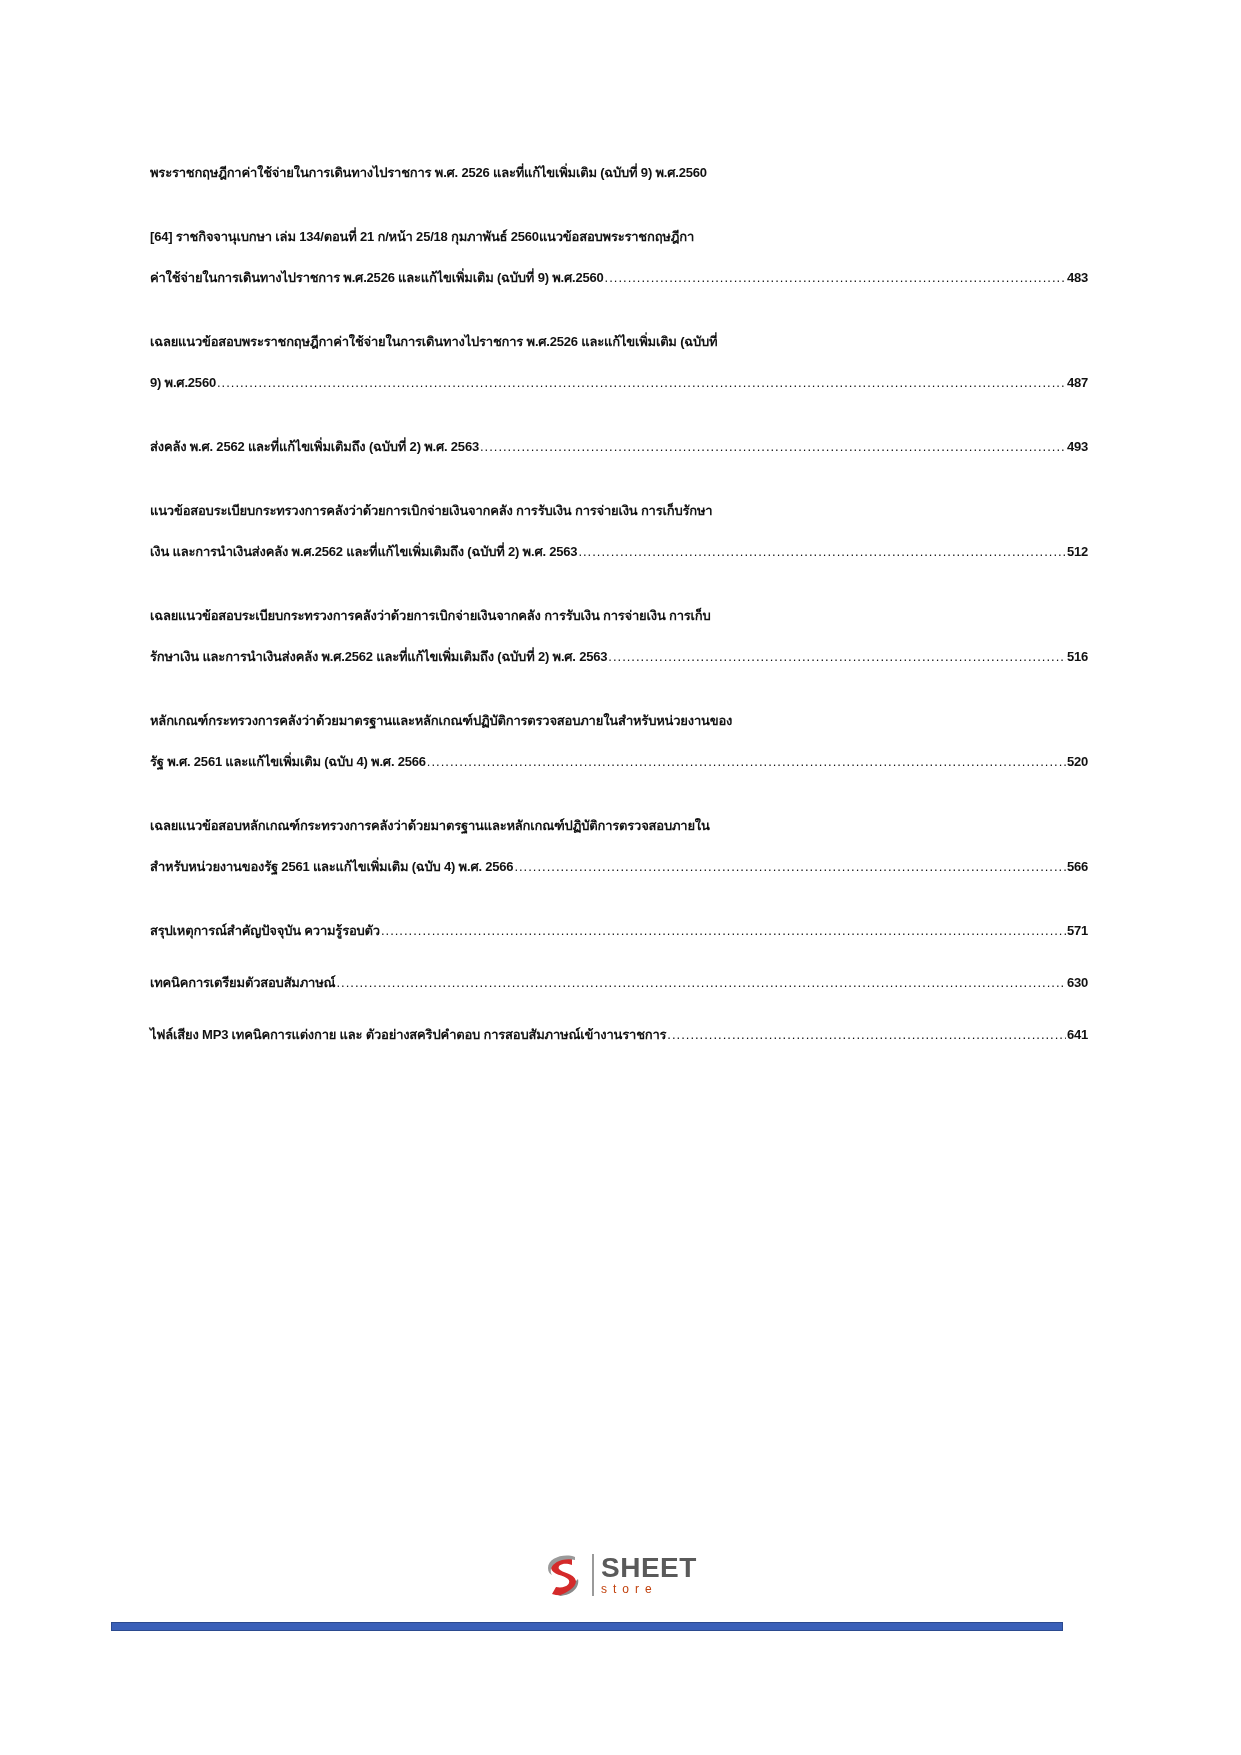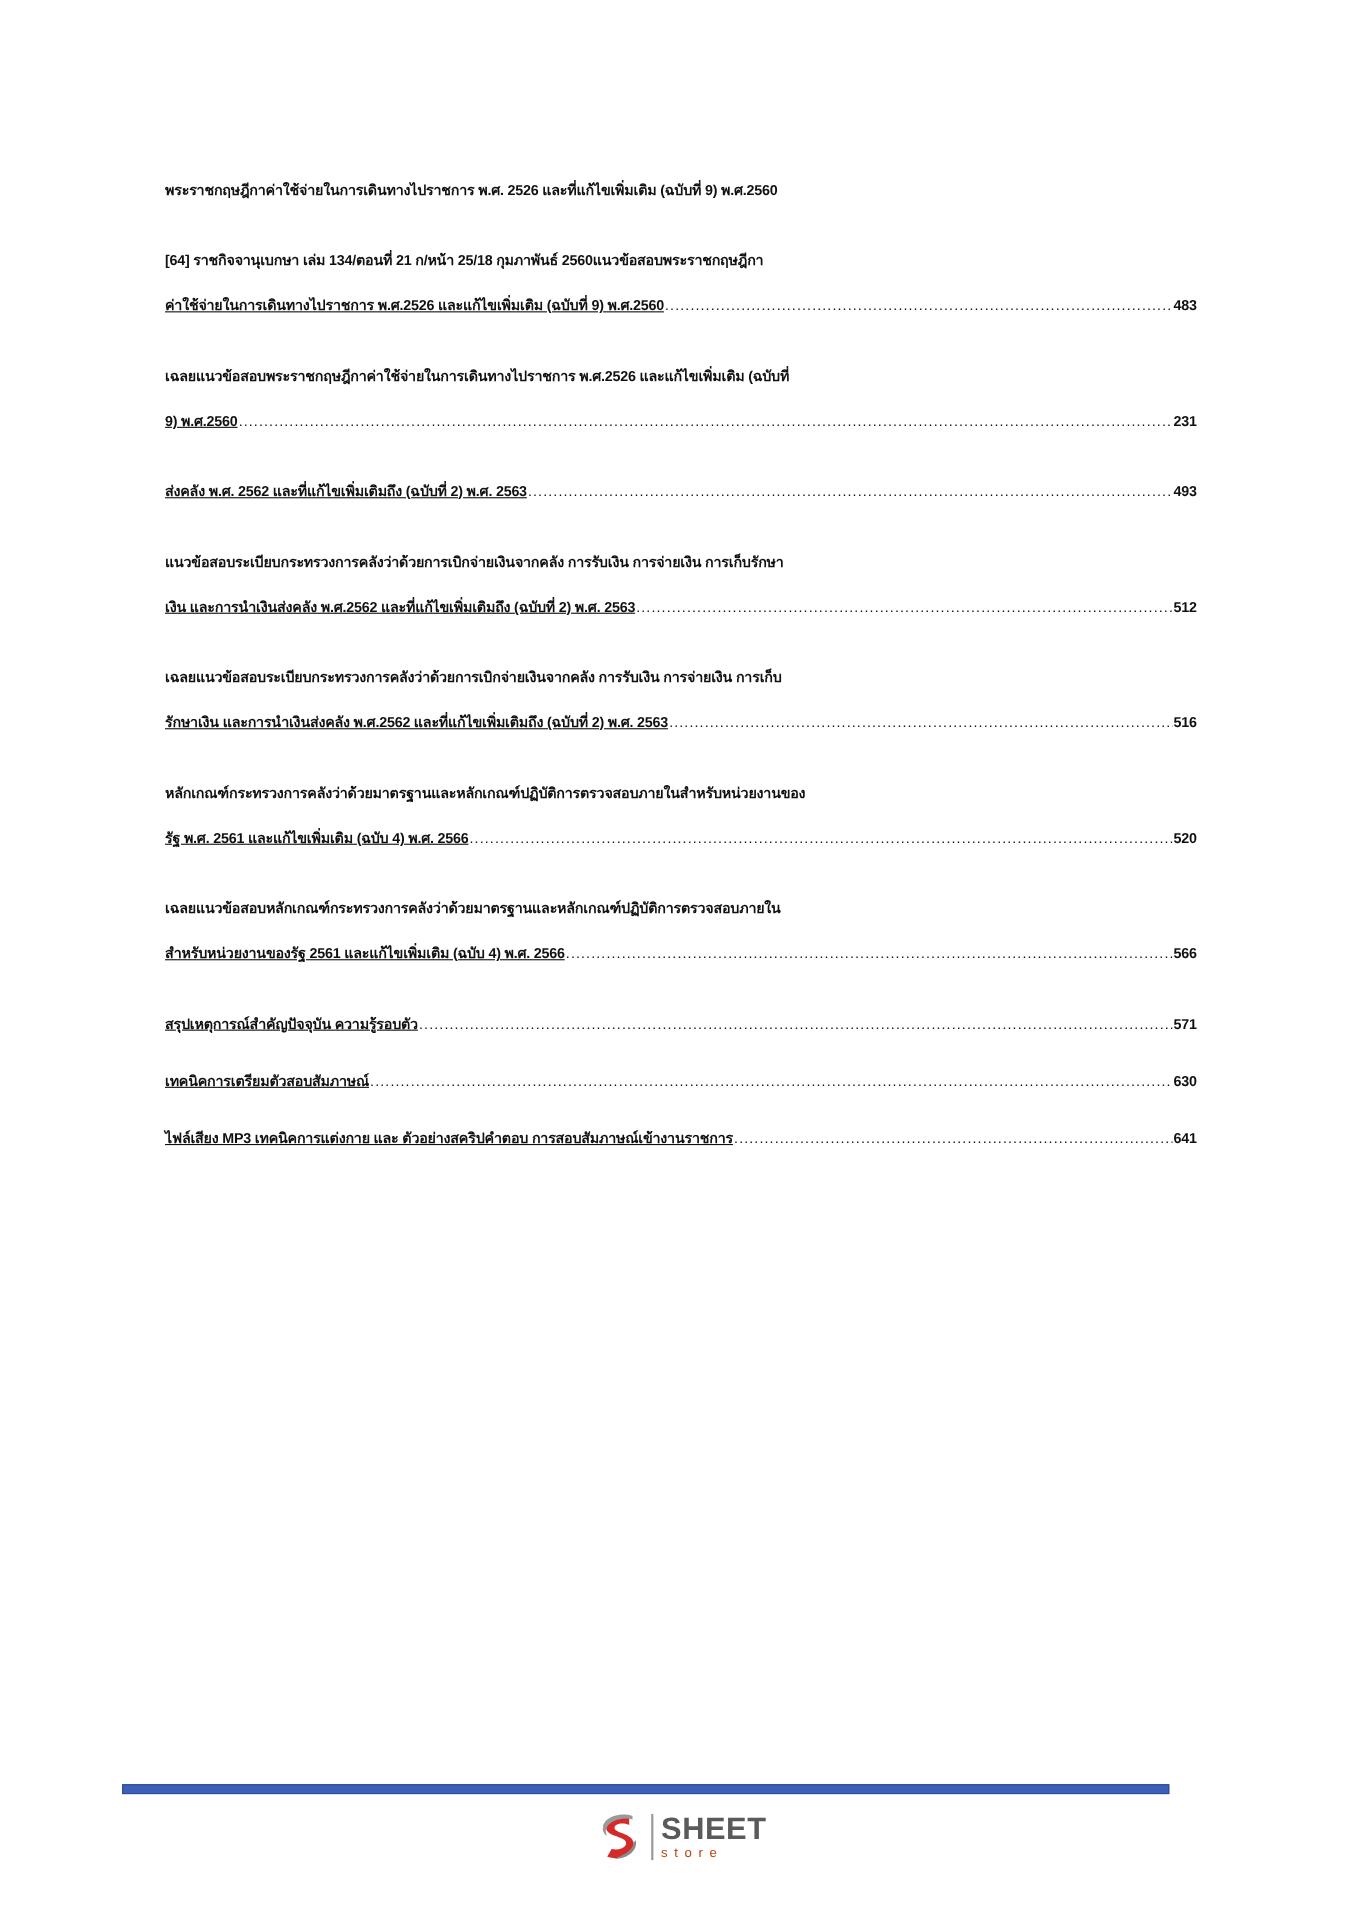"ค่าใช้จ่ายในการเดินทางไปราชการ พ.ศ.2526" .line .txt { text-decoration: underline -> none }
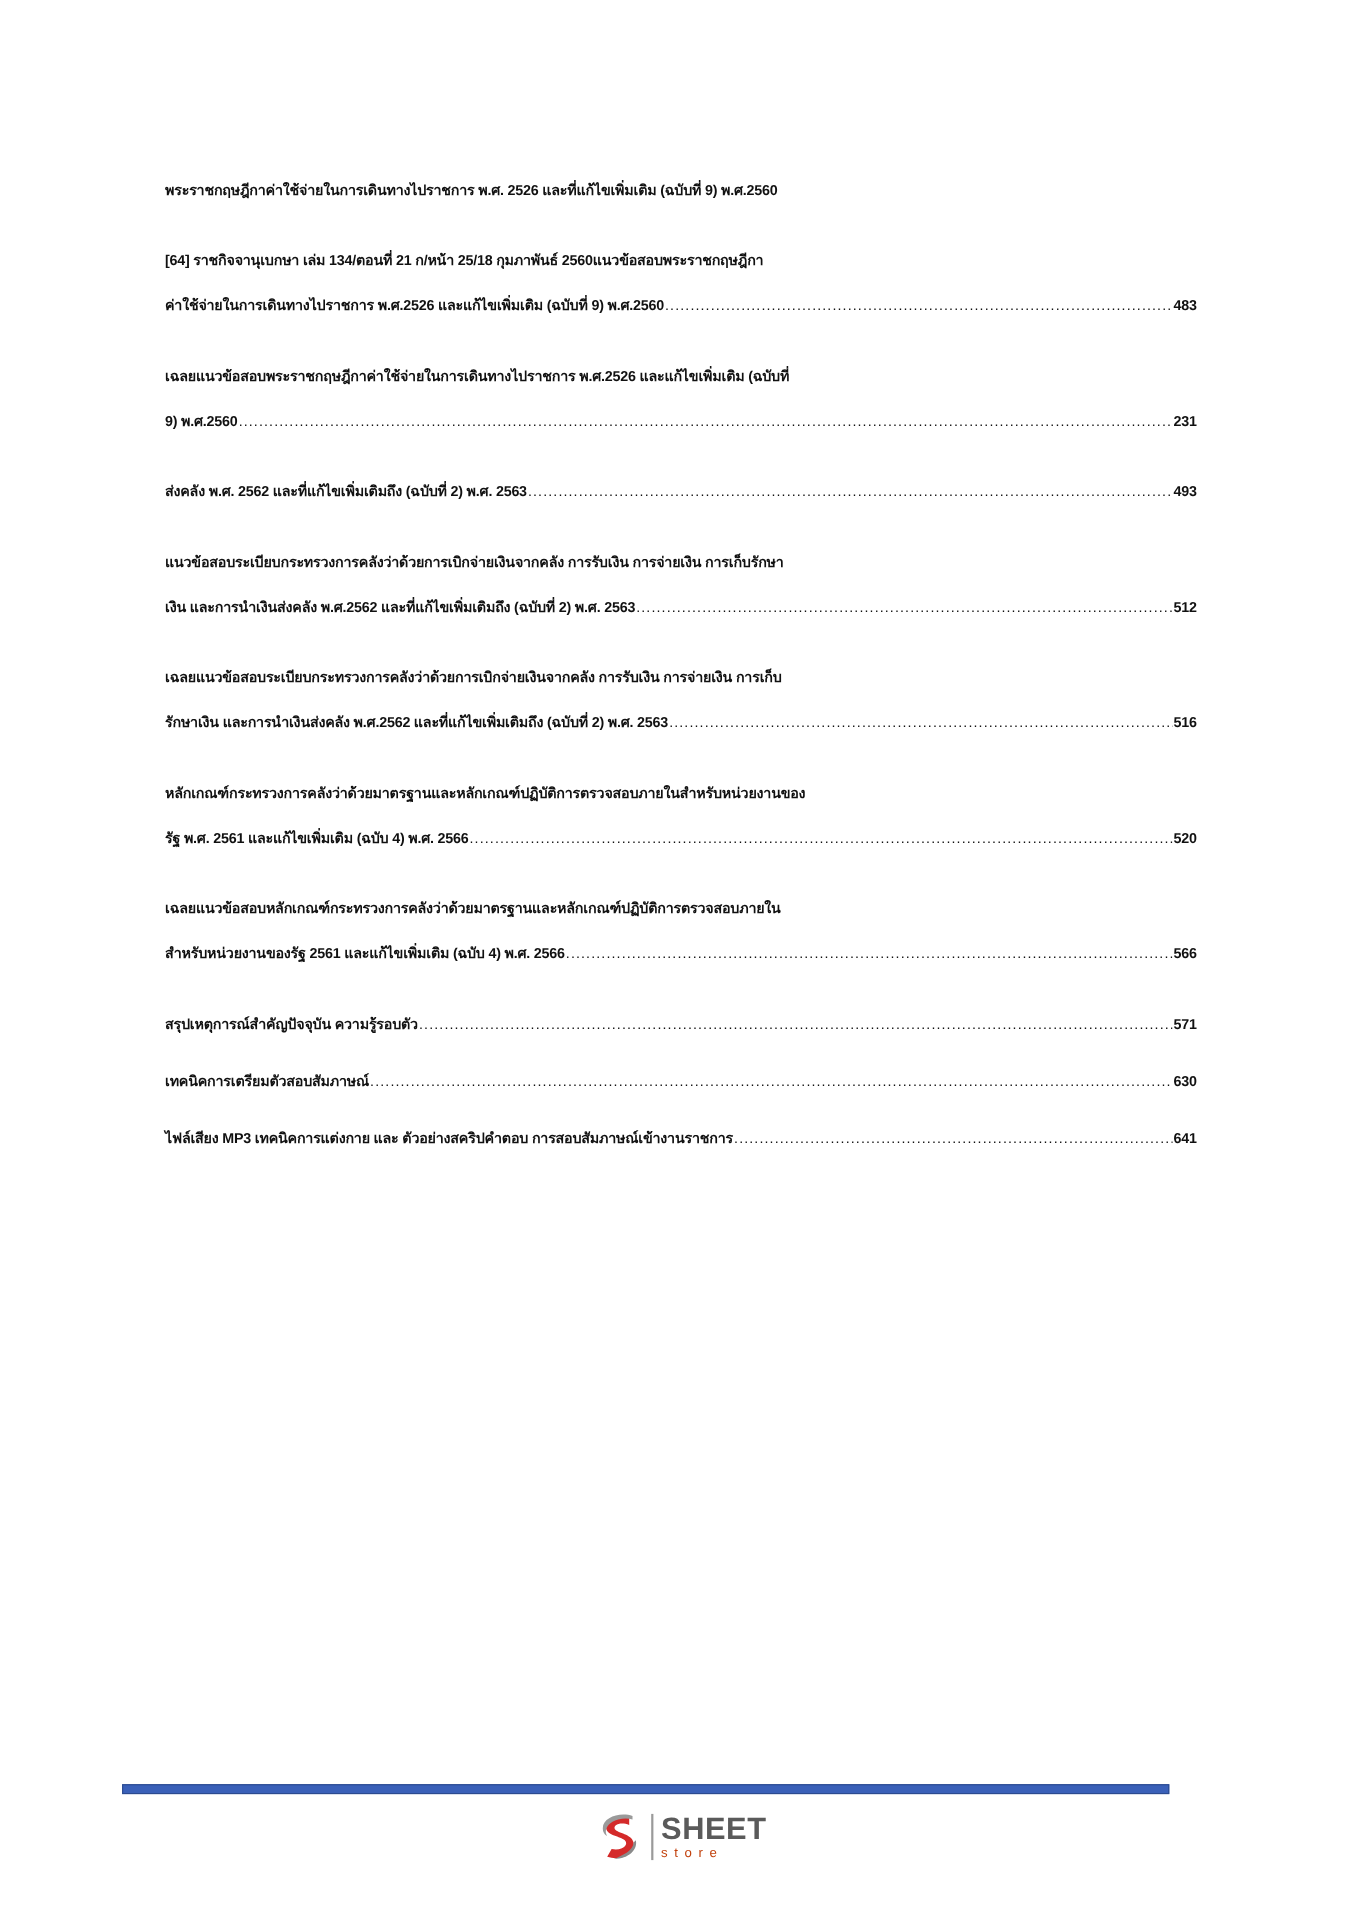"231" span.page { text: 231 -> 487 }
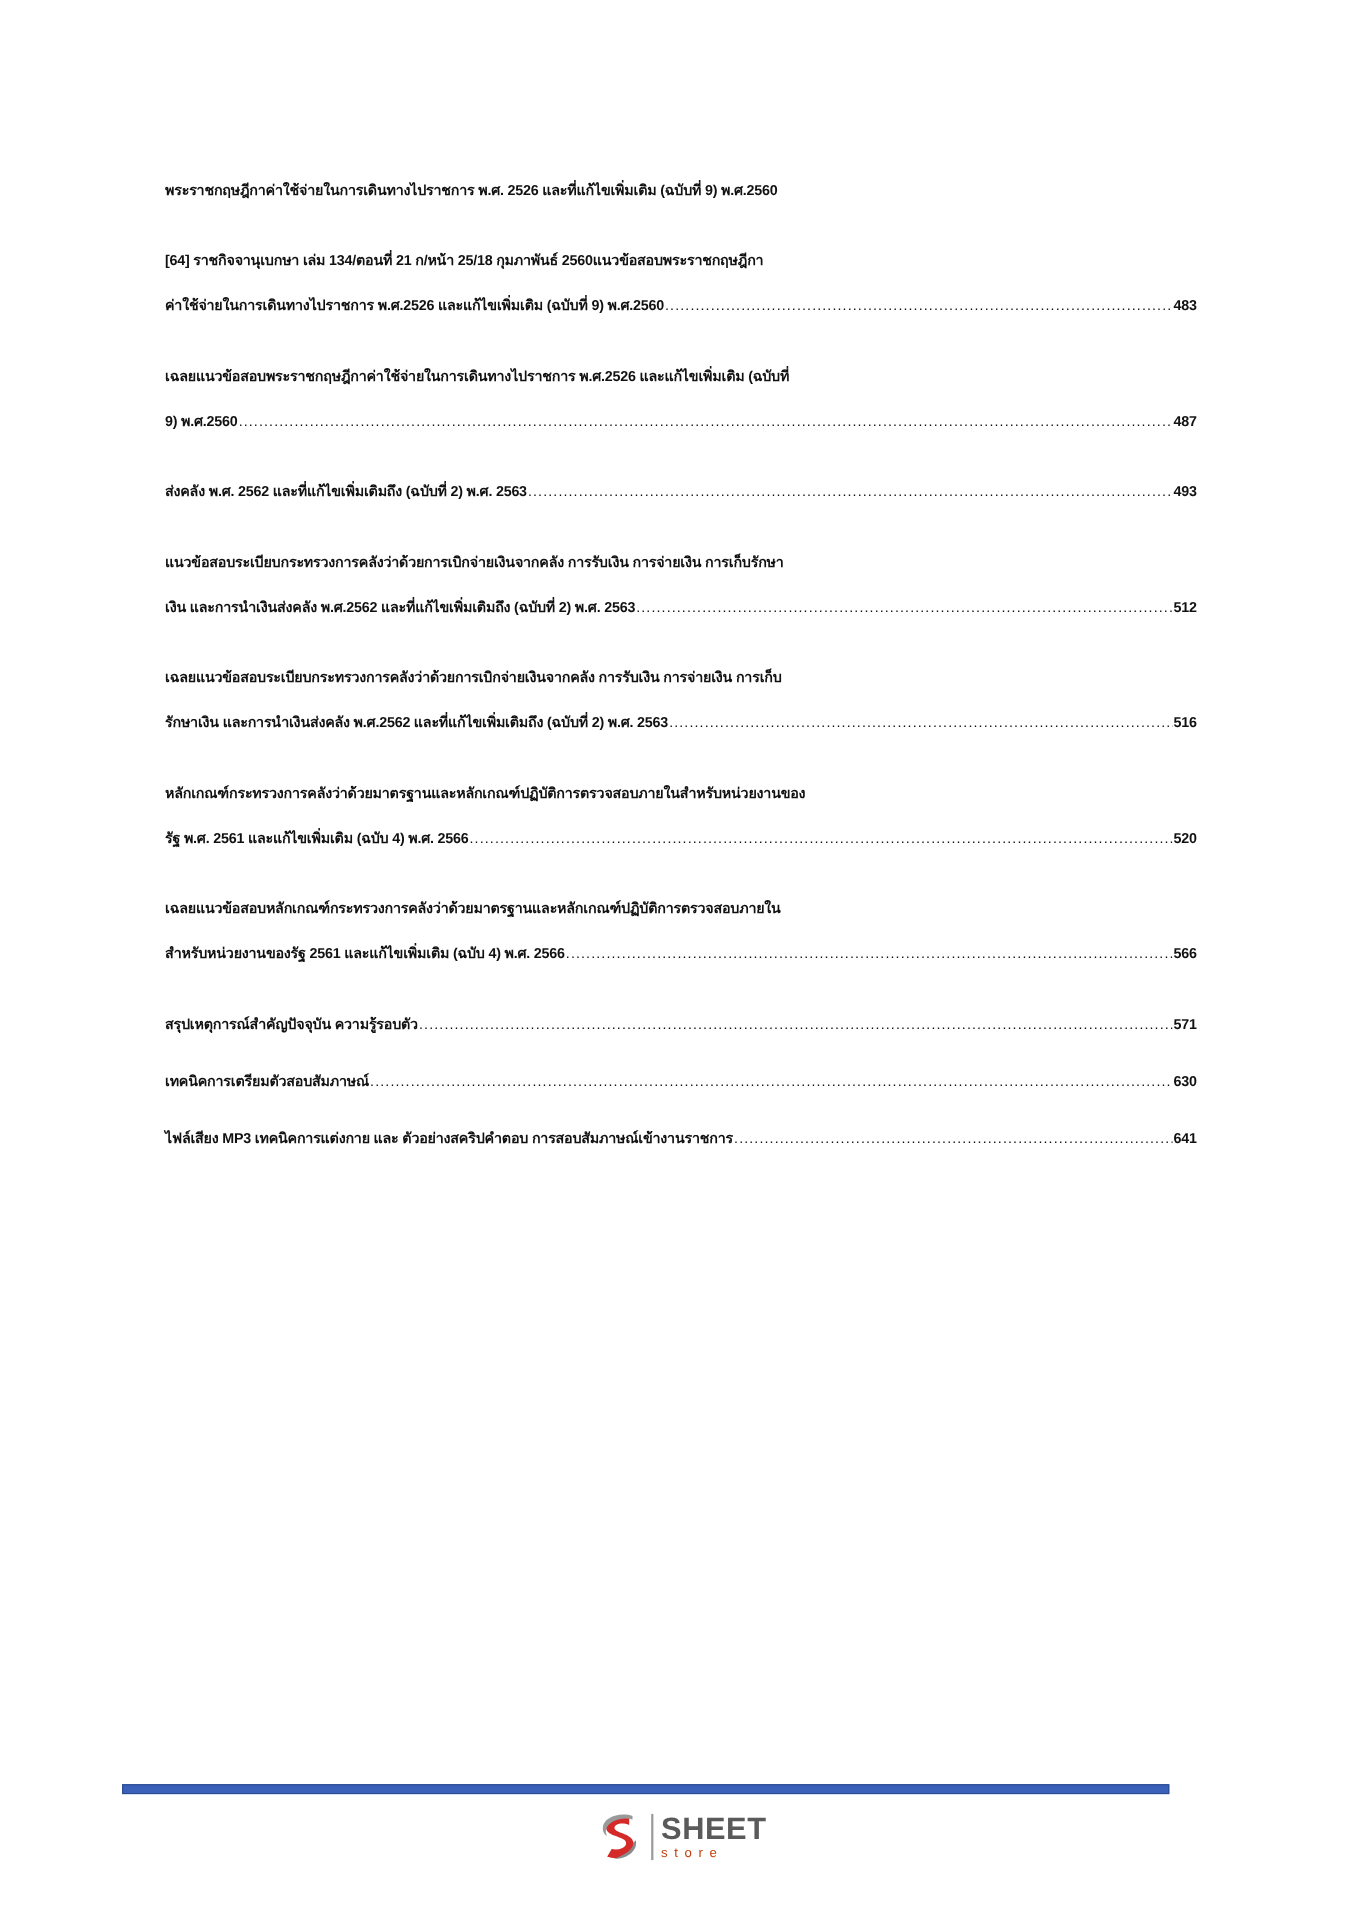"SHEET" .logo { align-items: center -> flex-start; top: 1642px -> 1554px }
